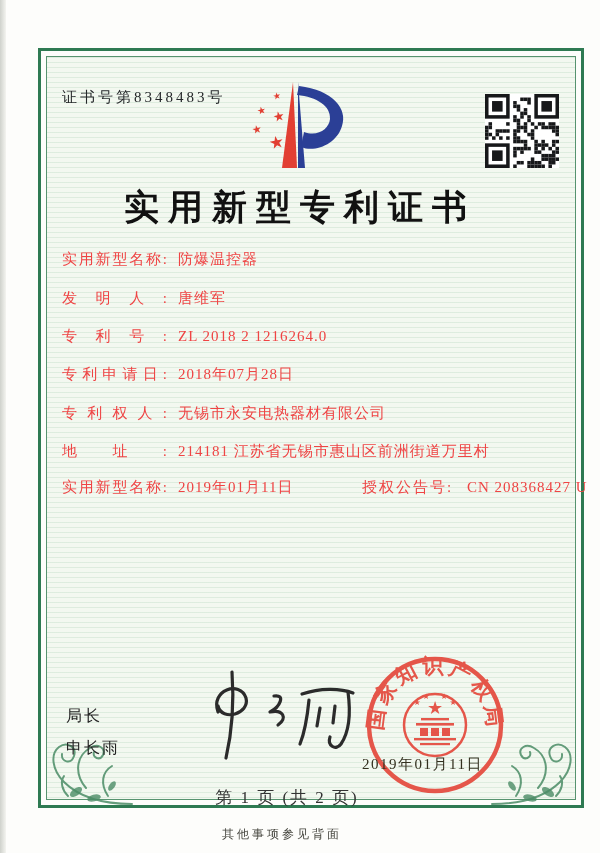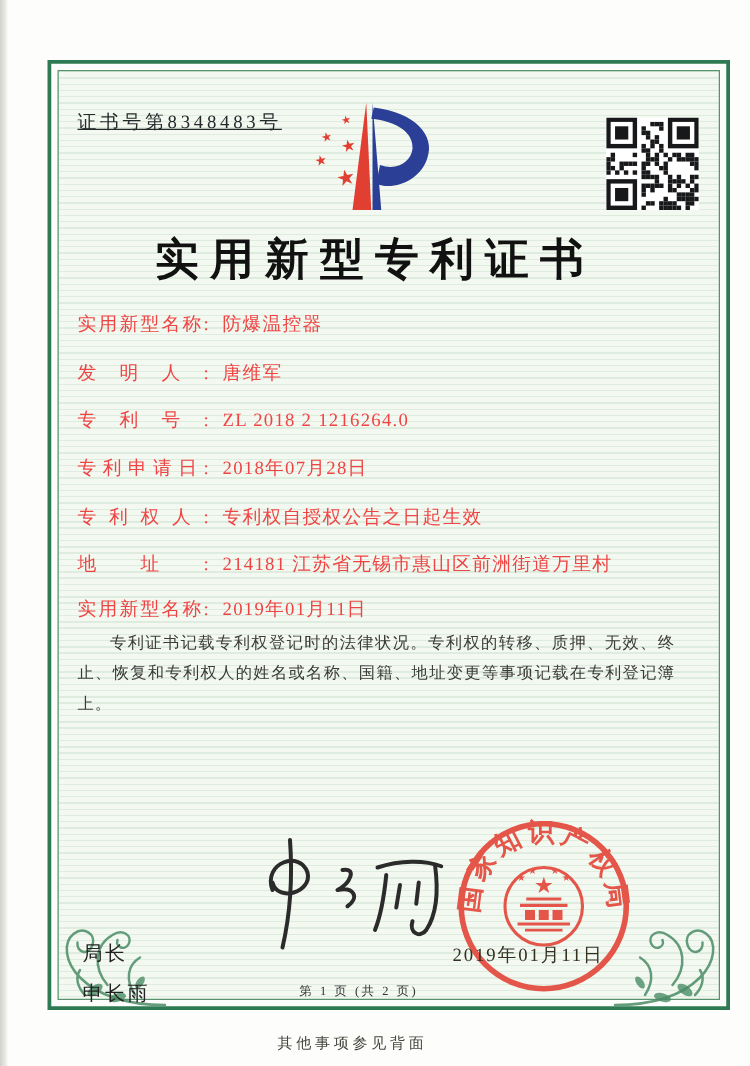"证书号第8348483号" .cert-no { text-decoration: underline -> none }
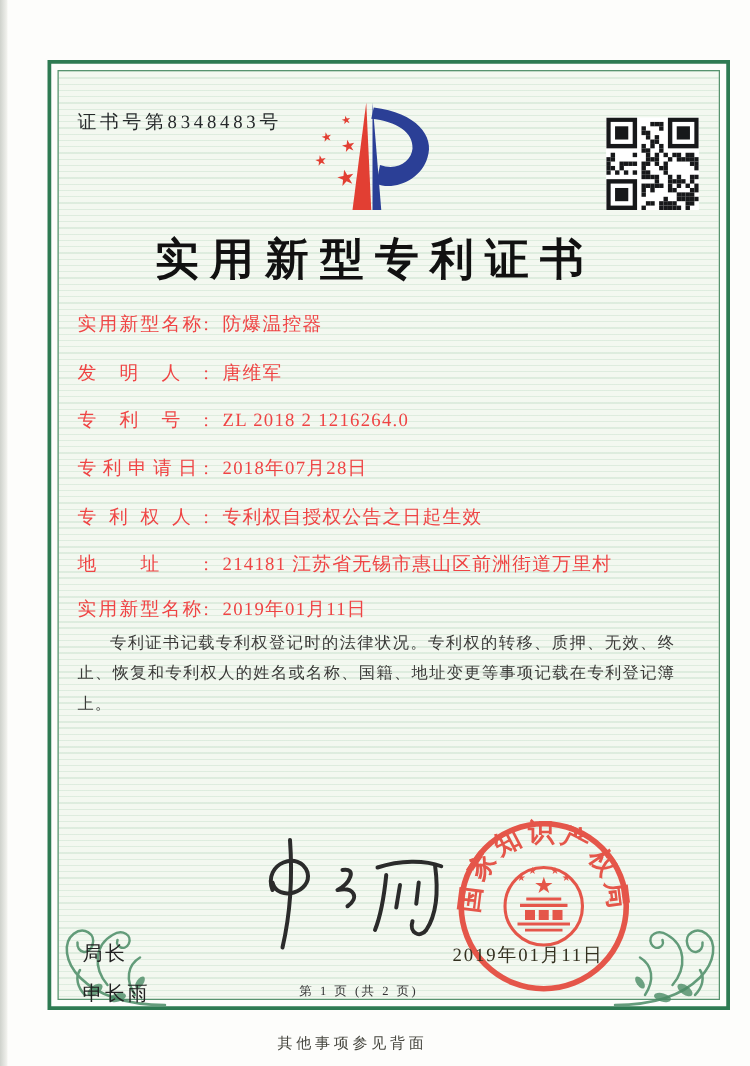"专利权自授权公告之日起生效" span.fvalue { text: 专利权自授权公告之日起生效 -> 无锡市永安电热器材有限公司 }
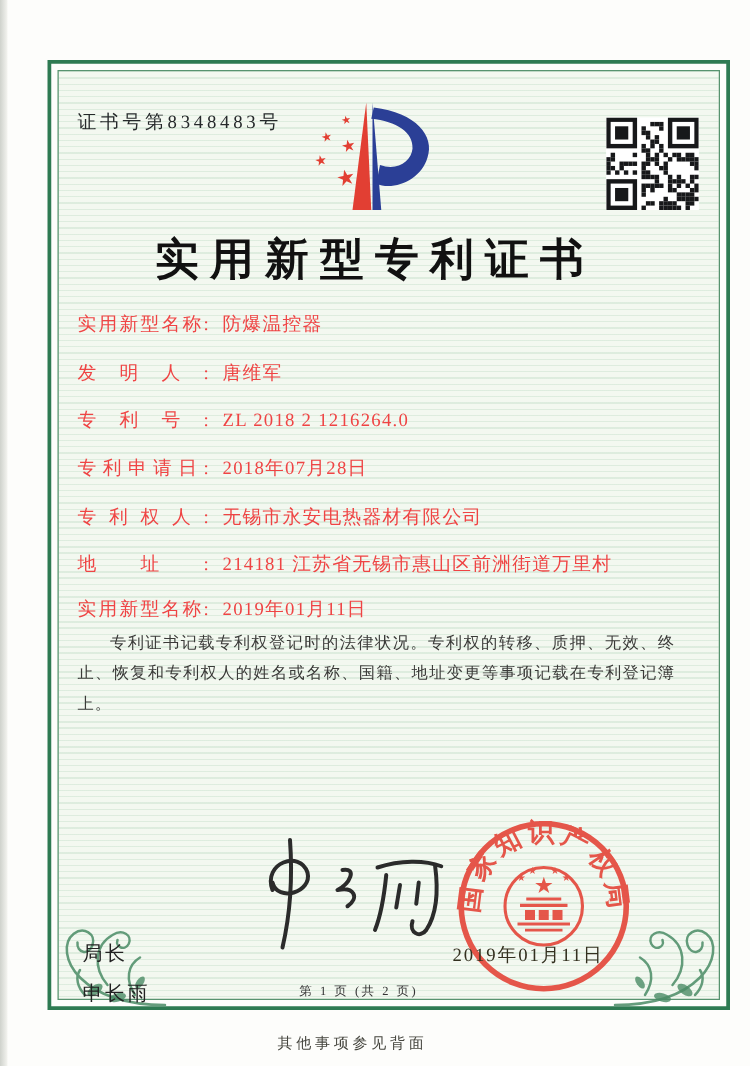"授权公告号: CN 208368427 U" span.grant-no { html: none -> <span> <span>授权公告号:</span> <span>CN 208368427 U</span> </span> }
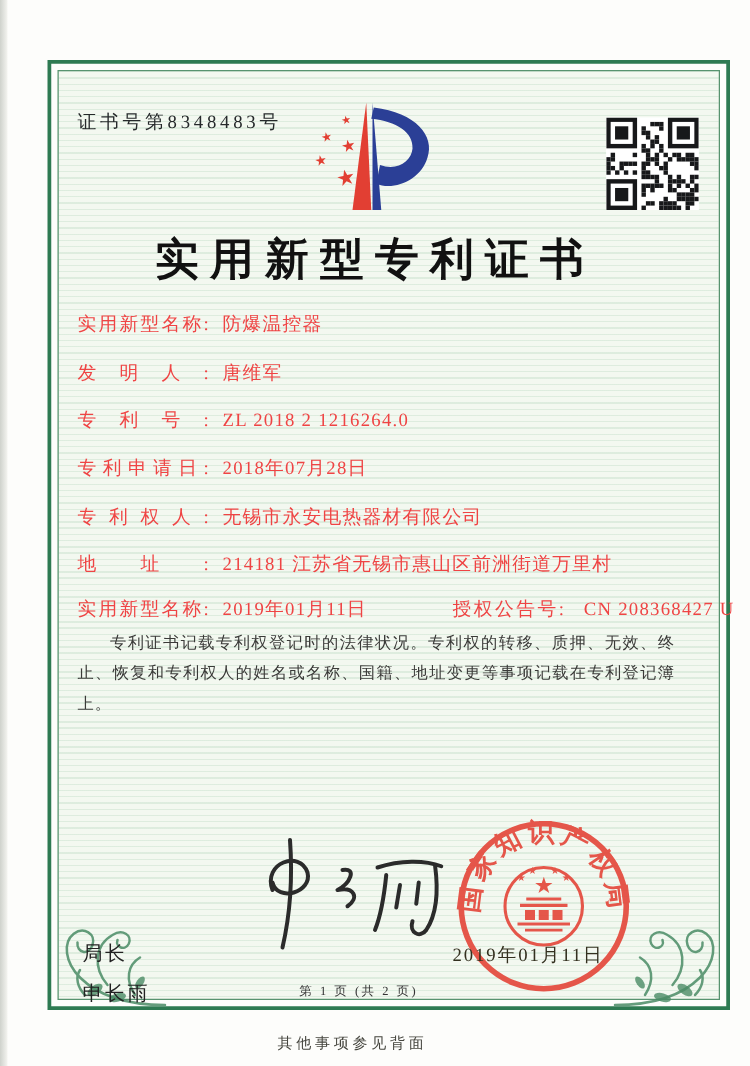"专利证书记载专利权登记时的法律状况。专利权的转移、质押、无效、终止、恢复和专利权" p { html: <p>专利证书记载专利权登记时的法律状况。专利权的转移、质押、无效、终止、恢复和专利权人的姓名或名称、国籍、地址变更等事项记载在专利登记簿上。</p> -> none }
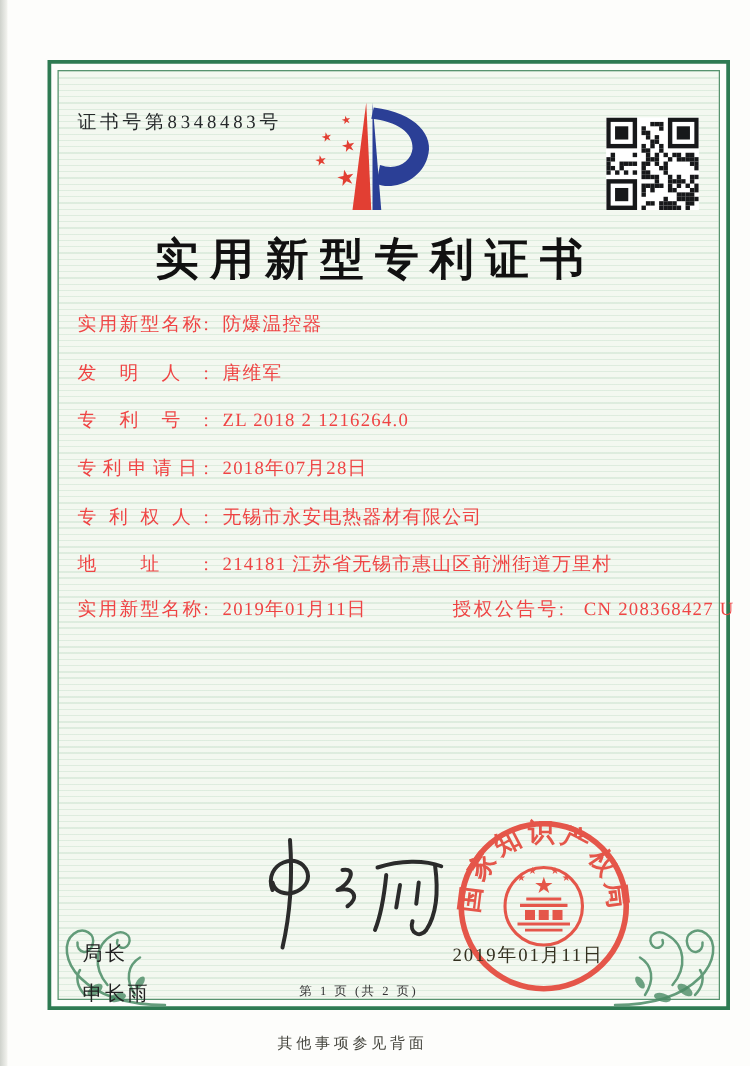"局长" .signer { margin-top: 48px -> none }
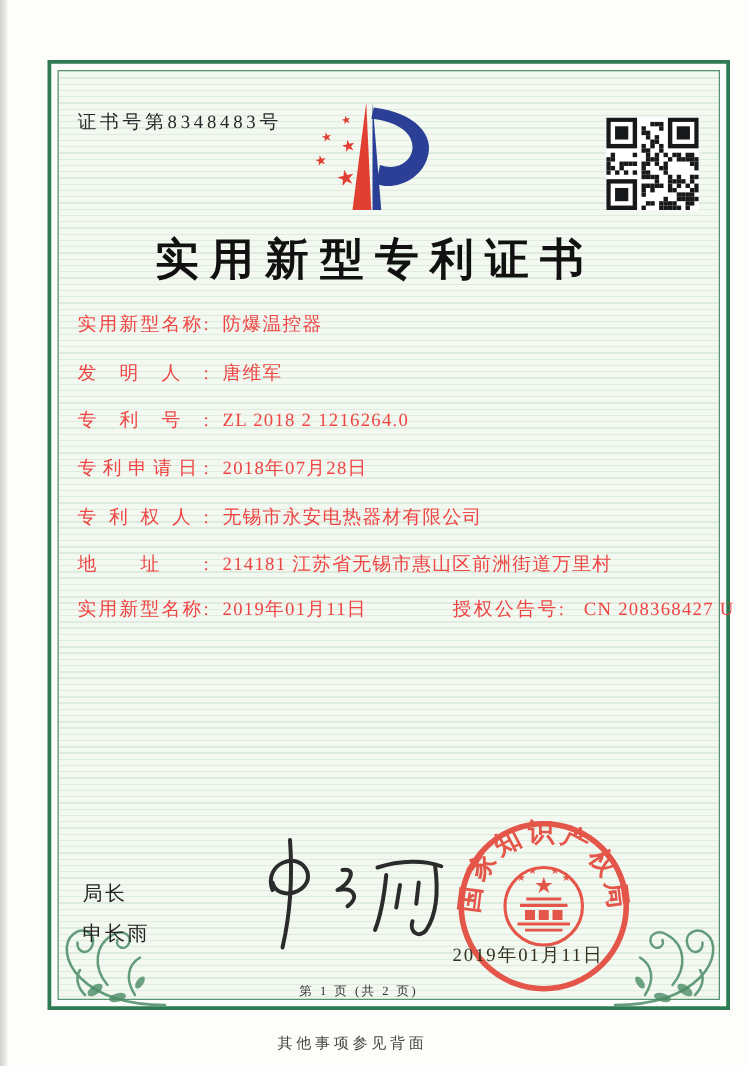"第 1 页 (共 2" .page-info { font-size: 10px -> 17px }
